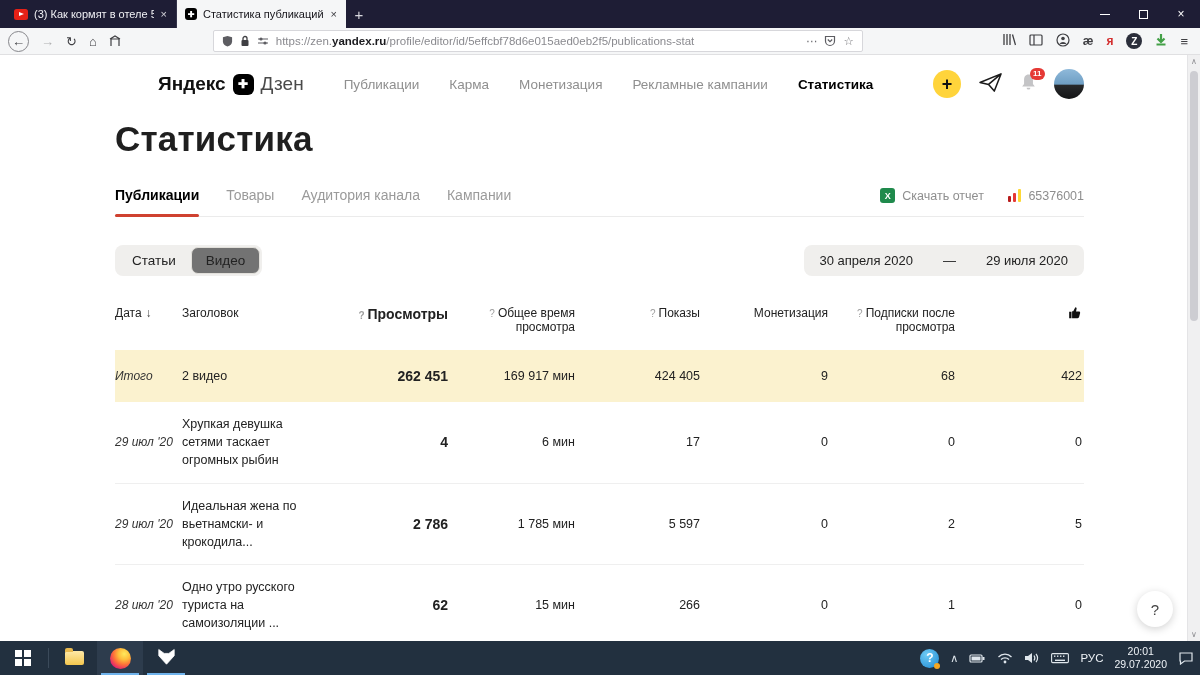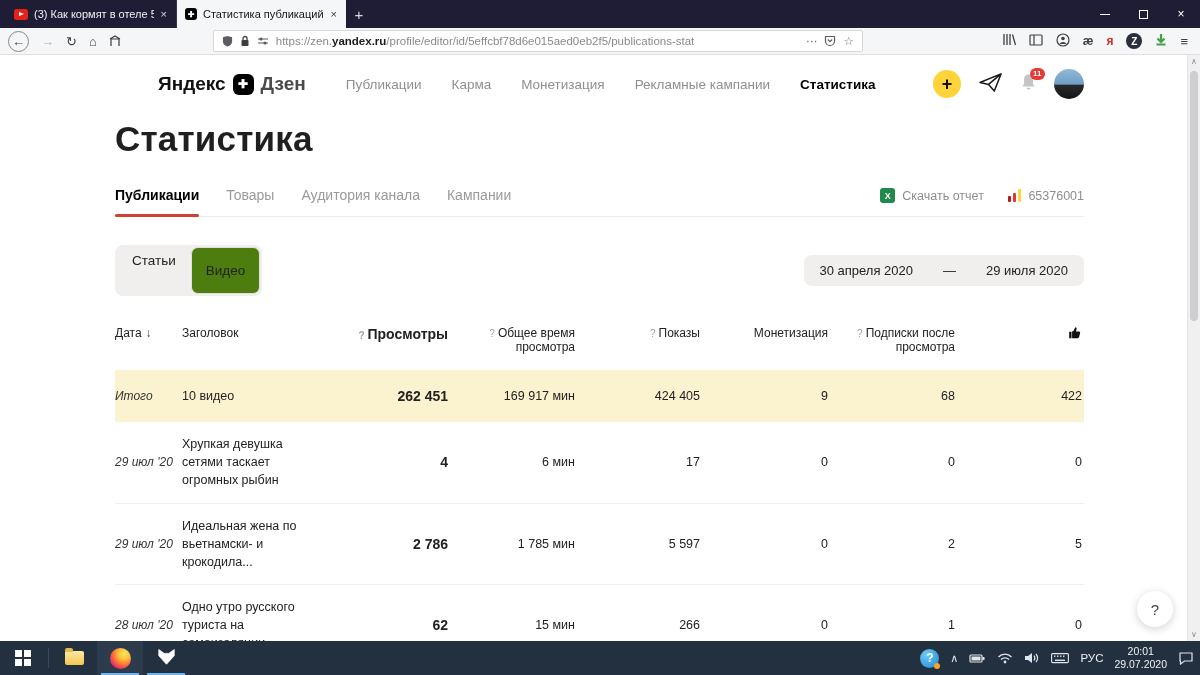"Дзен" .brand-zen { font-weight: bold -> none }
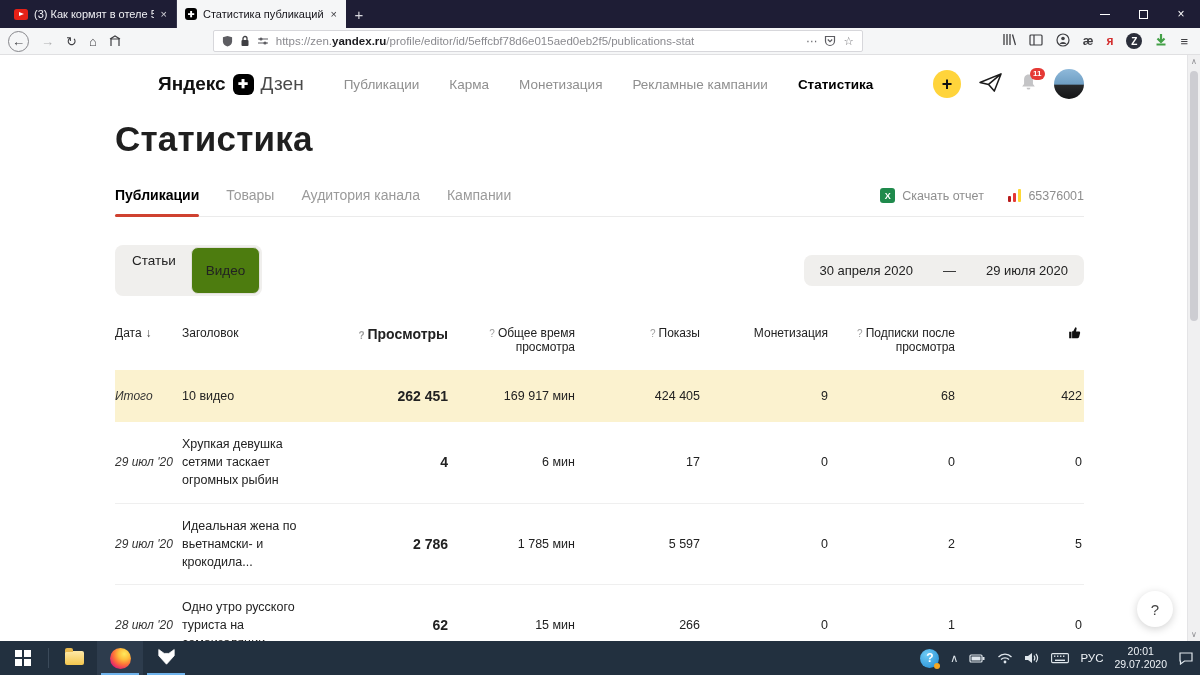"Видео" .seg-btn.selected { background: #4d7c0f -> #737373; padding: 15px 14px -> 5px 14px }
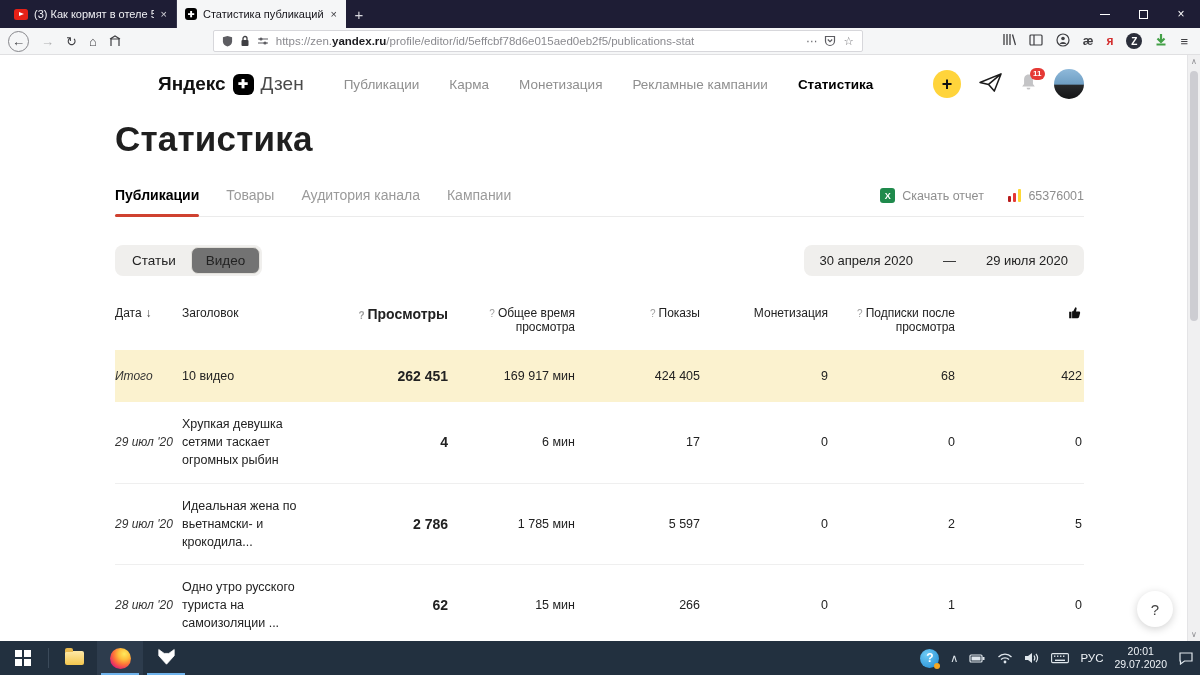"10 видео" div.cell-title { text: 10 -> 2 }
